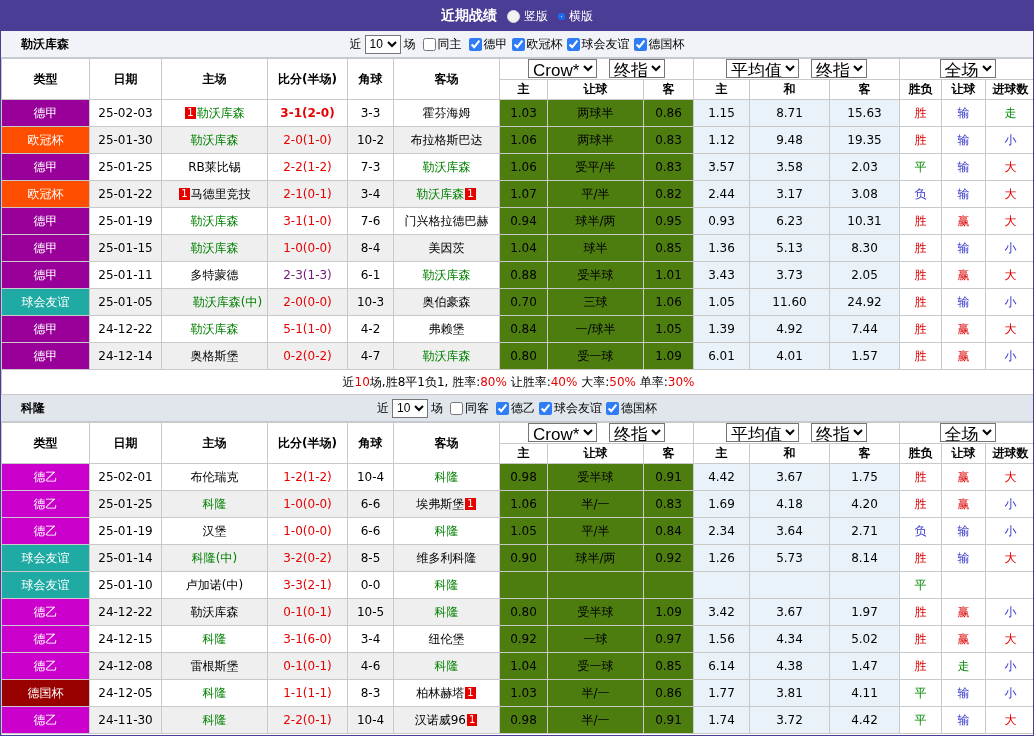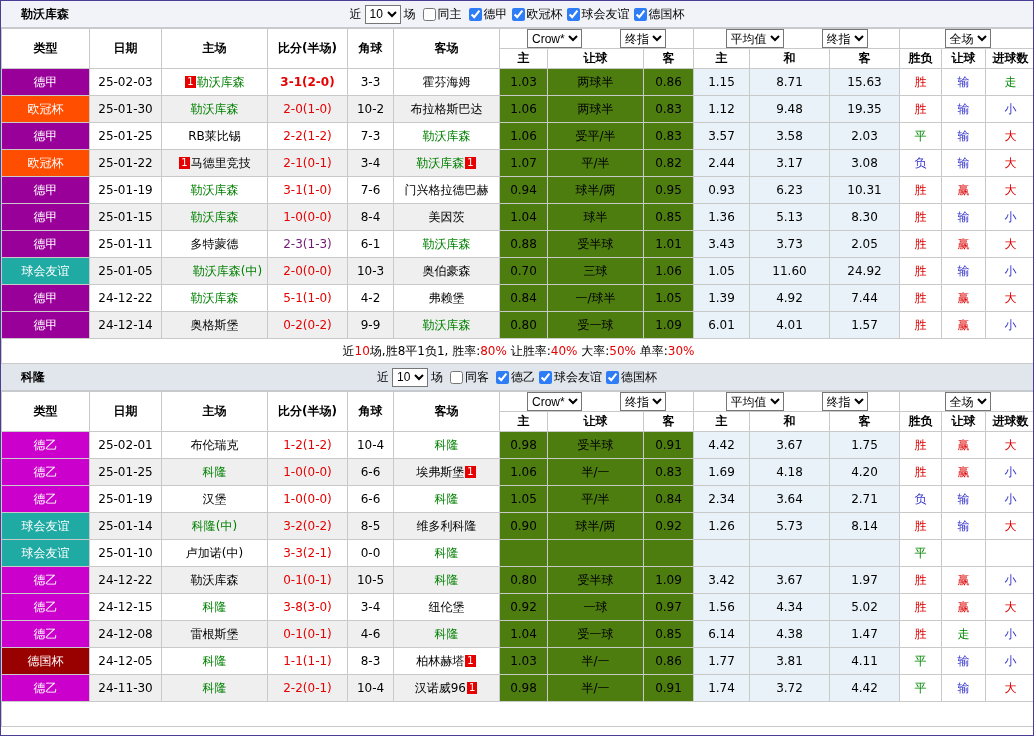"近期战绩" div.titlebar { html: none -> <div> <span>近期战绩</span> <label> <input> <span>竖版</span> </label> <label> <input> <span>横版</span> </label> </div> }
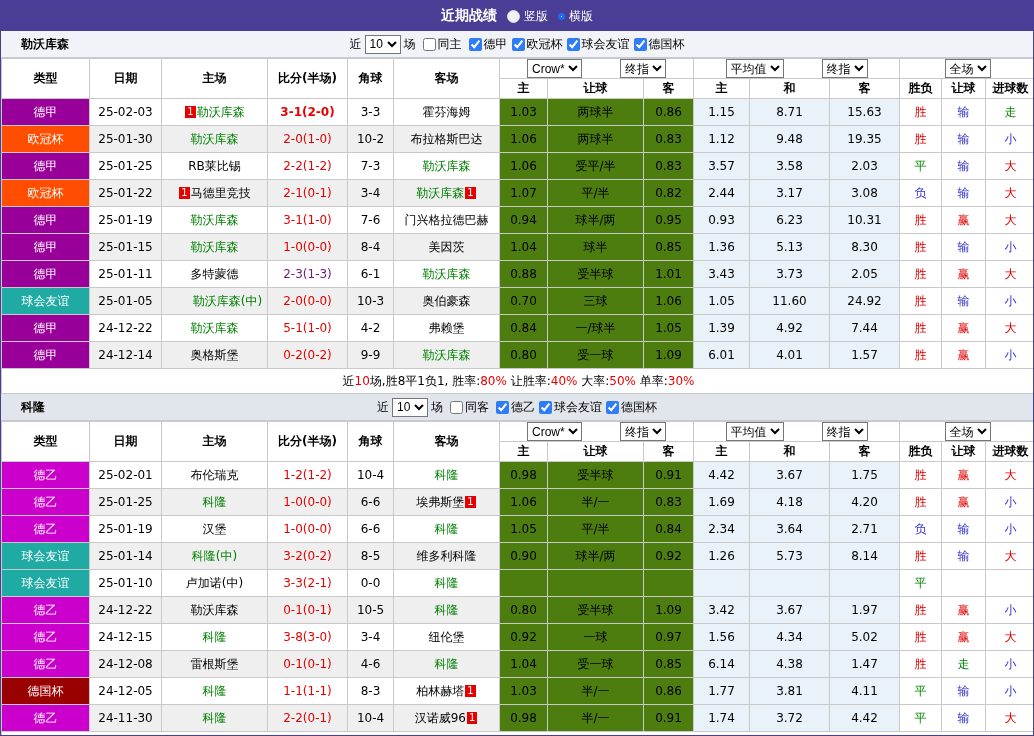"Crow*" thead .grp select { font-size: 12px -> 17px; margin: 0 19px -> 0 6px }
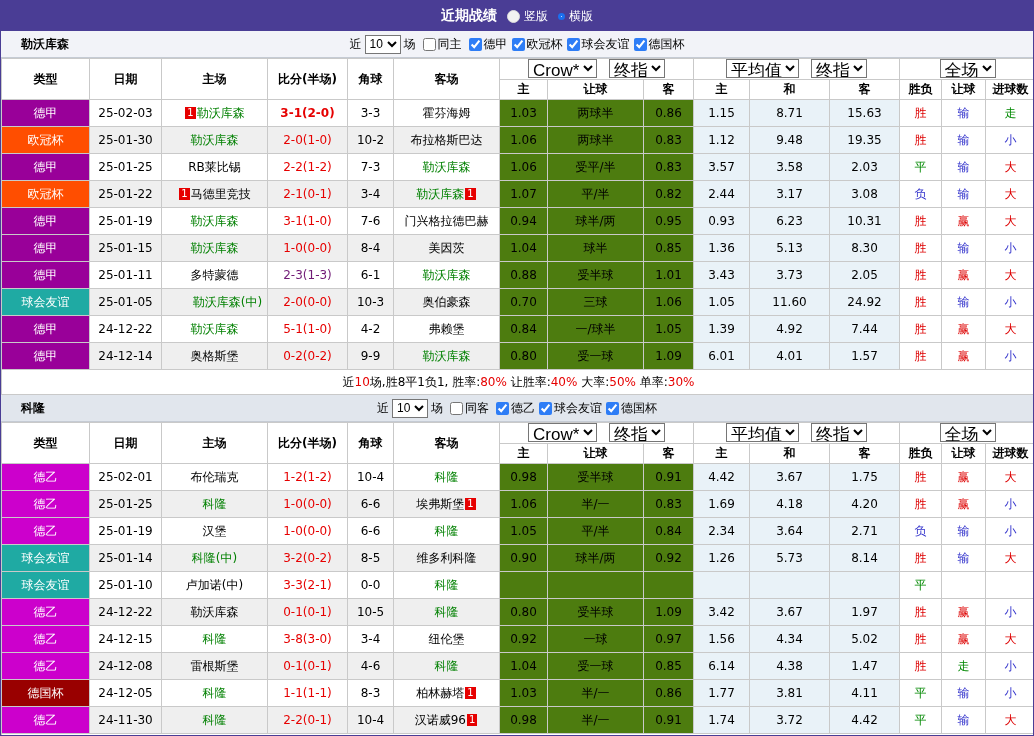"9-9" td.c-plain { text: 9-9 -> 4-7 }
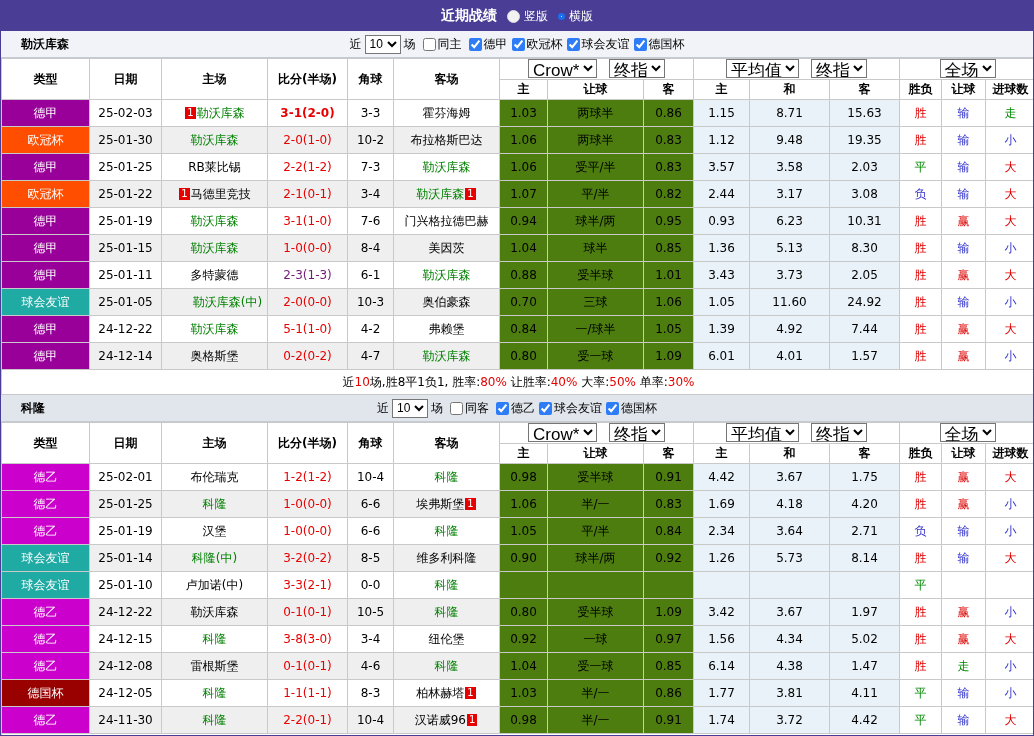"3-8(3-0)" td.c-plain { text: 3-8(3-0 -> 3-1(6-0 }
